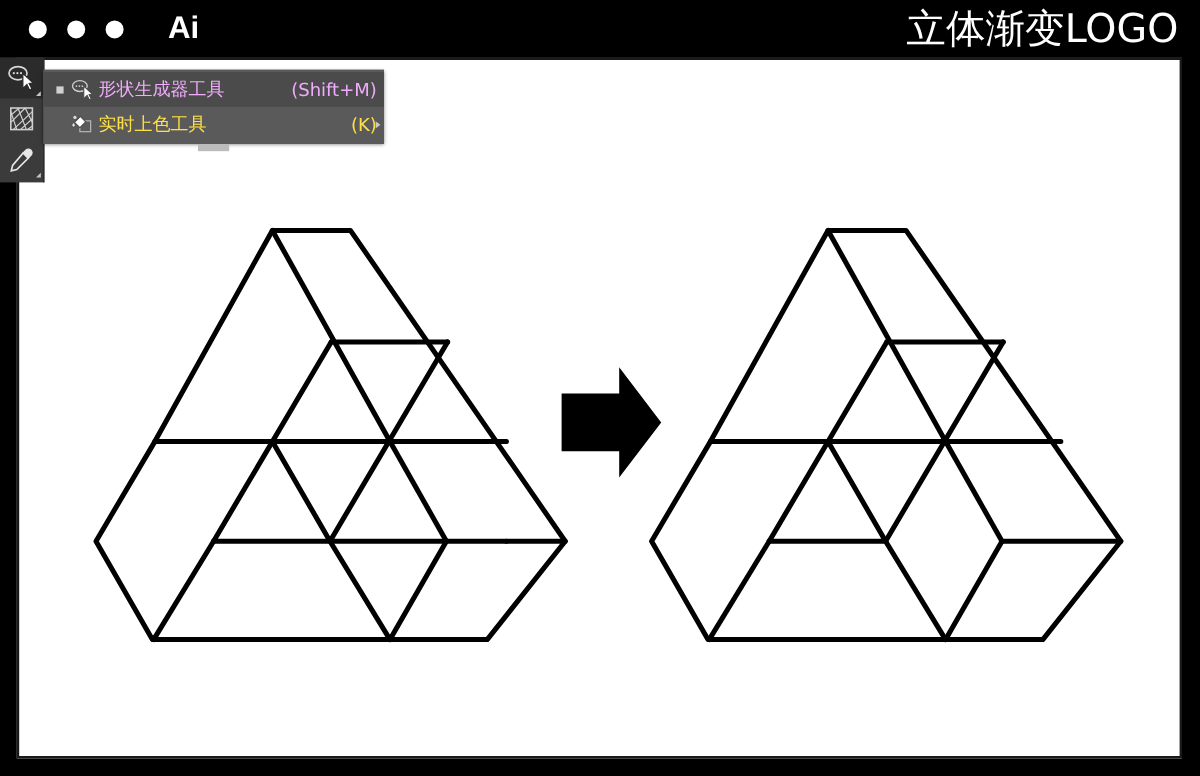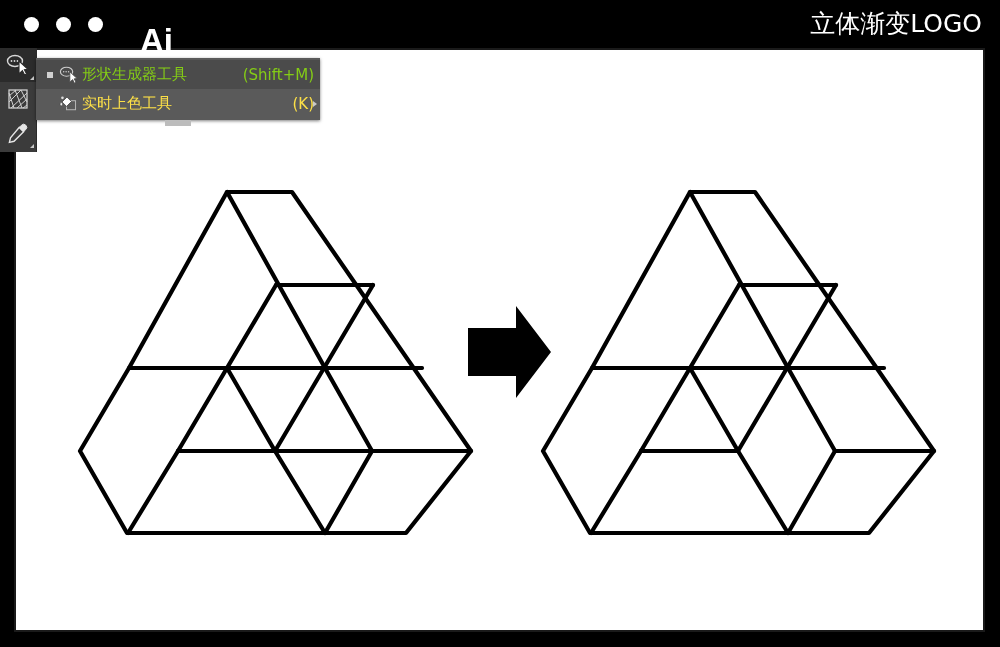"Ai" .ai-logo { font-size: 33px -> 26px; top: 24px -> 6px }
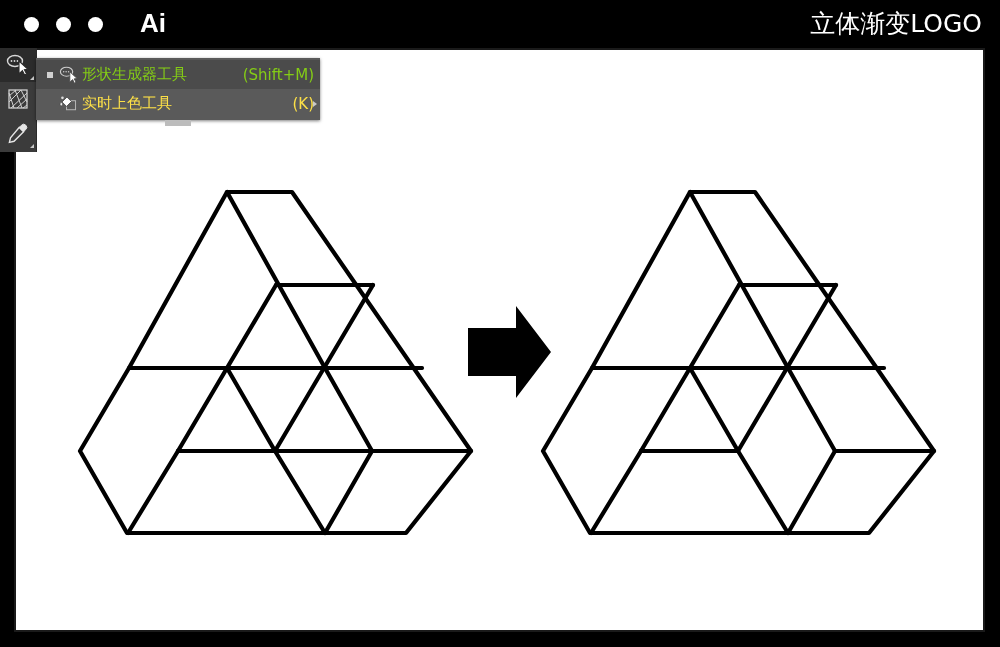"立体渐变LOGO" .doc-title { font-size: 25px -> 33px }
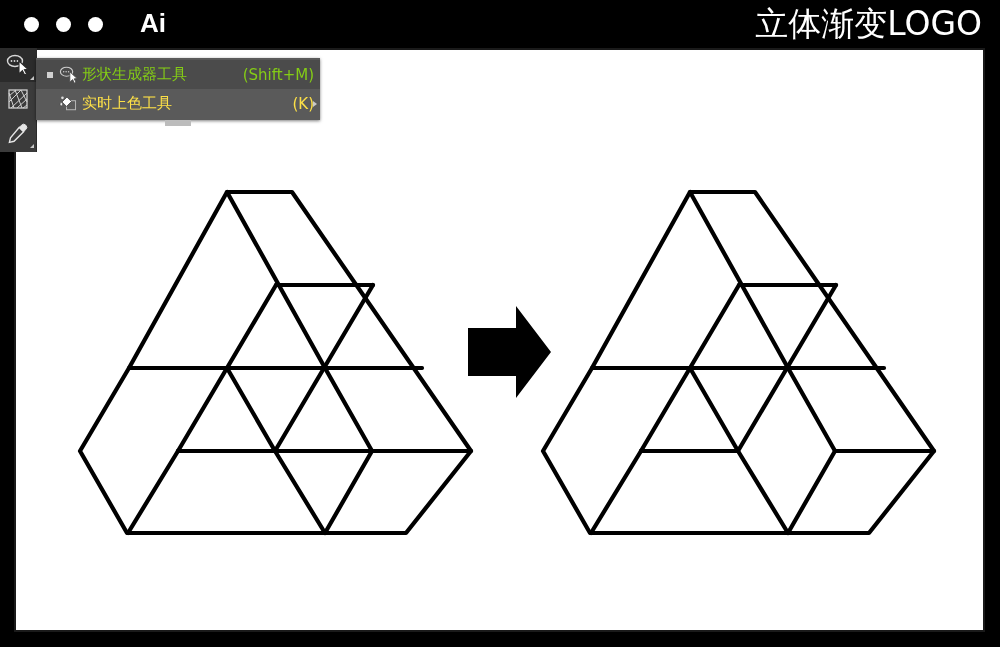"形状生成器工具" .flyout-item.selected { color: #84cc16 -> #f0abfc }
